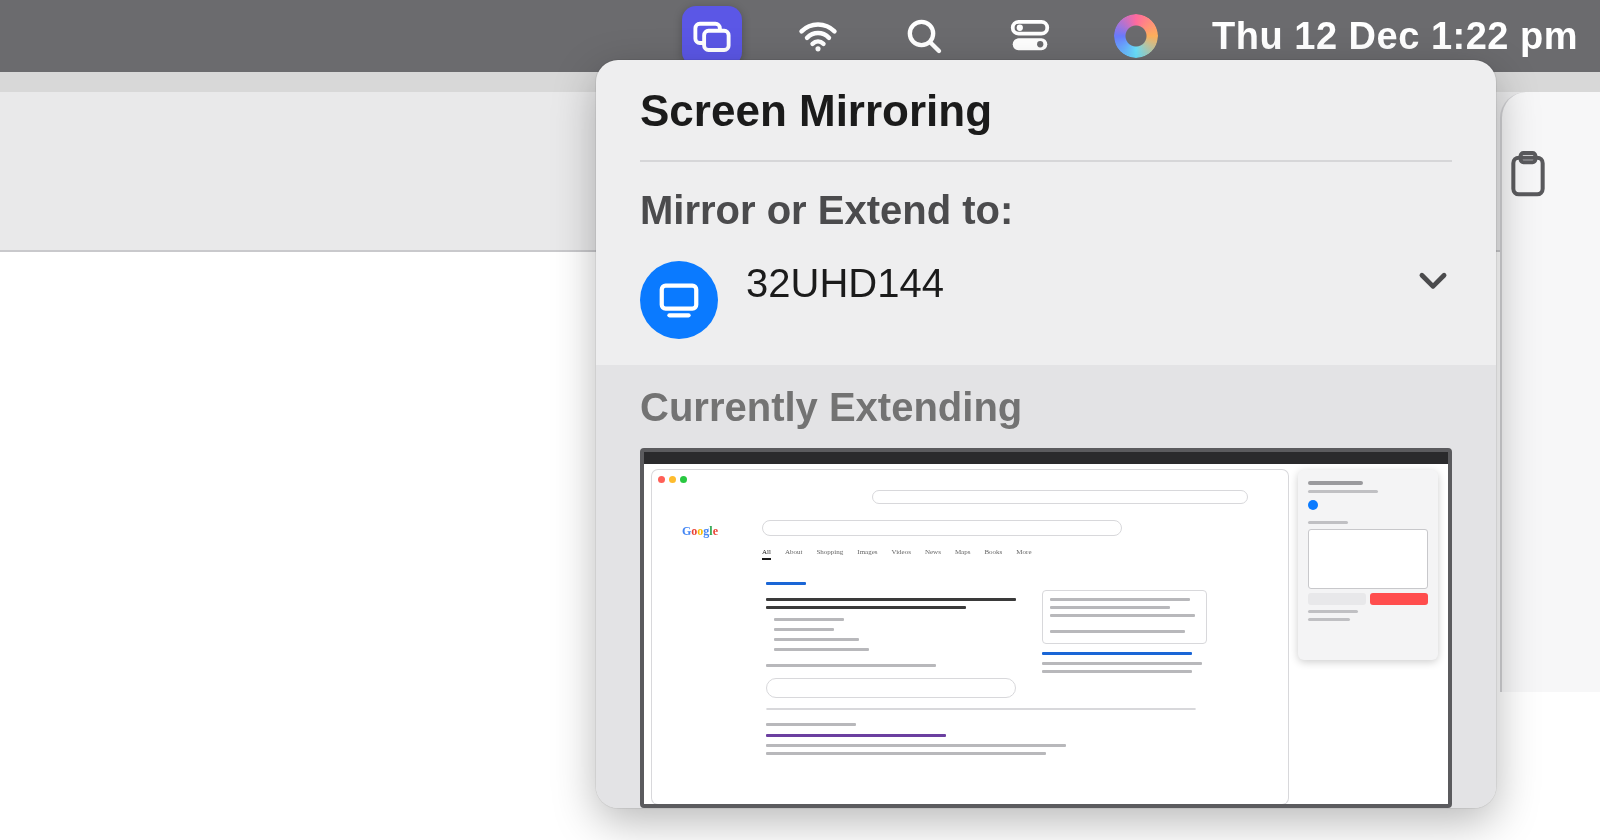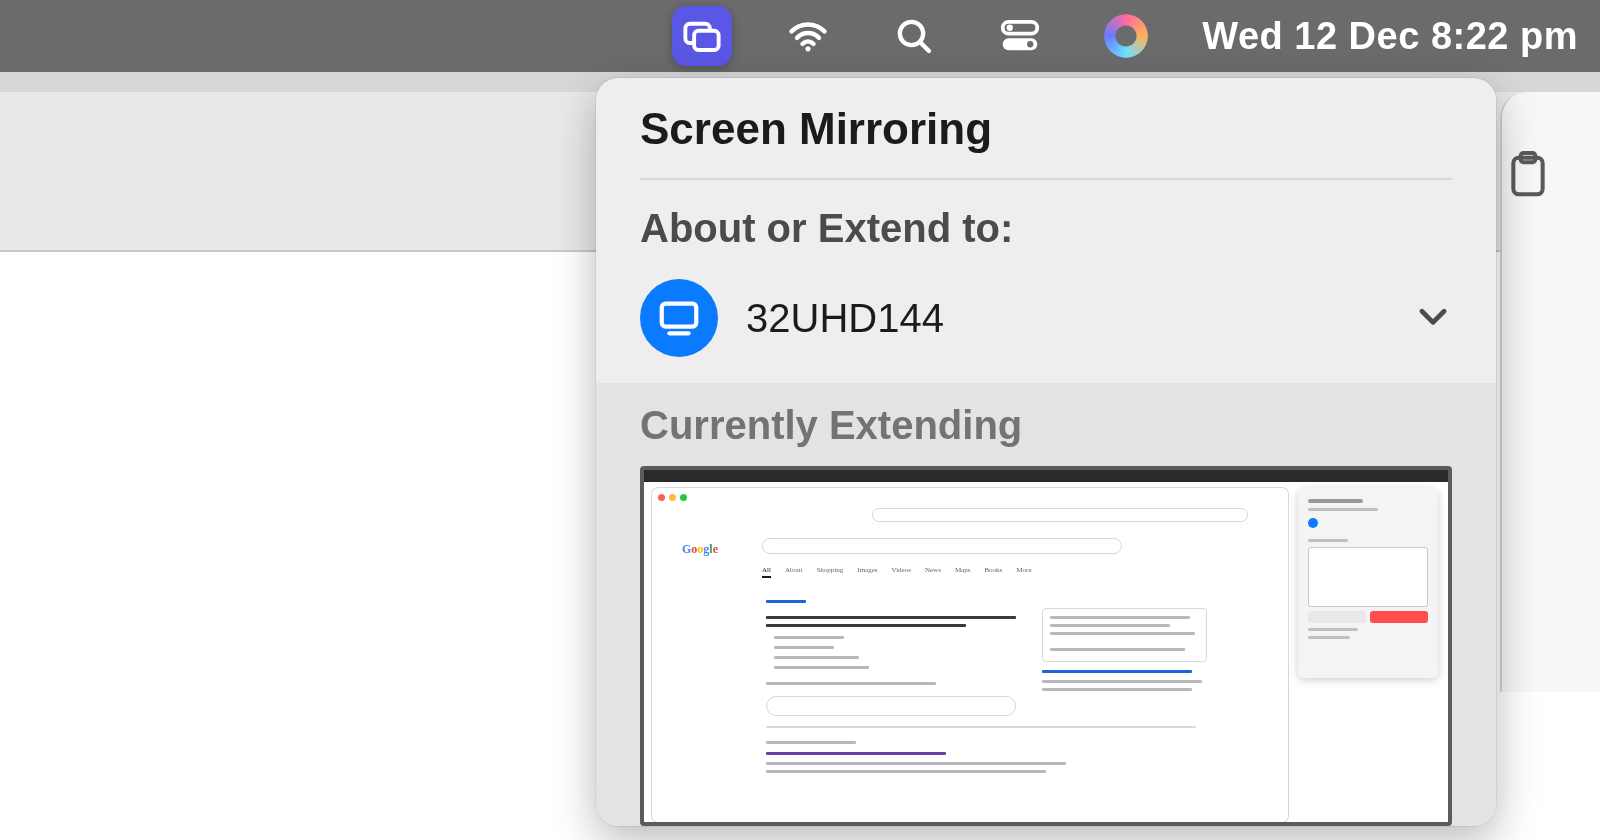"Wed 12 Dec 8:22 pm" span { text: Wed 12 Dec  8:22 -> Thu 12 Dec  1:22 }
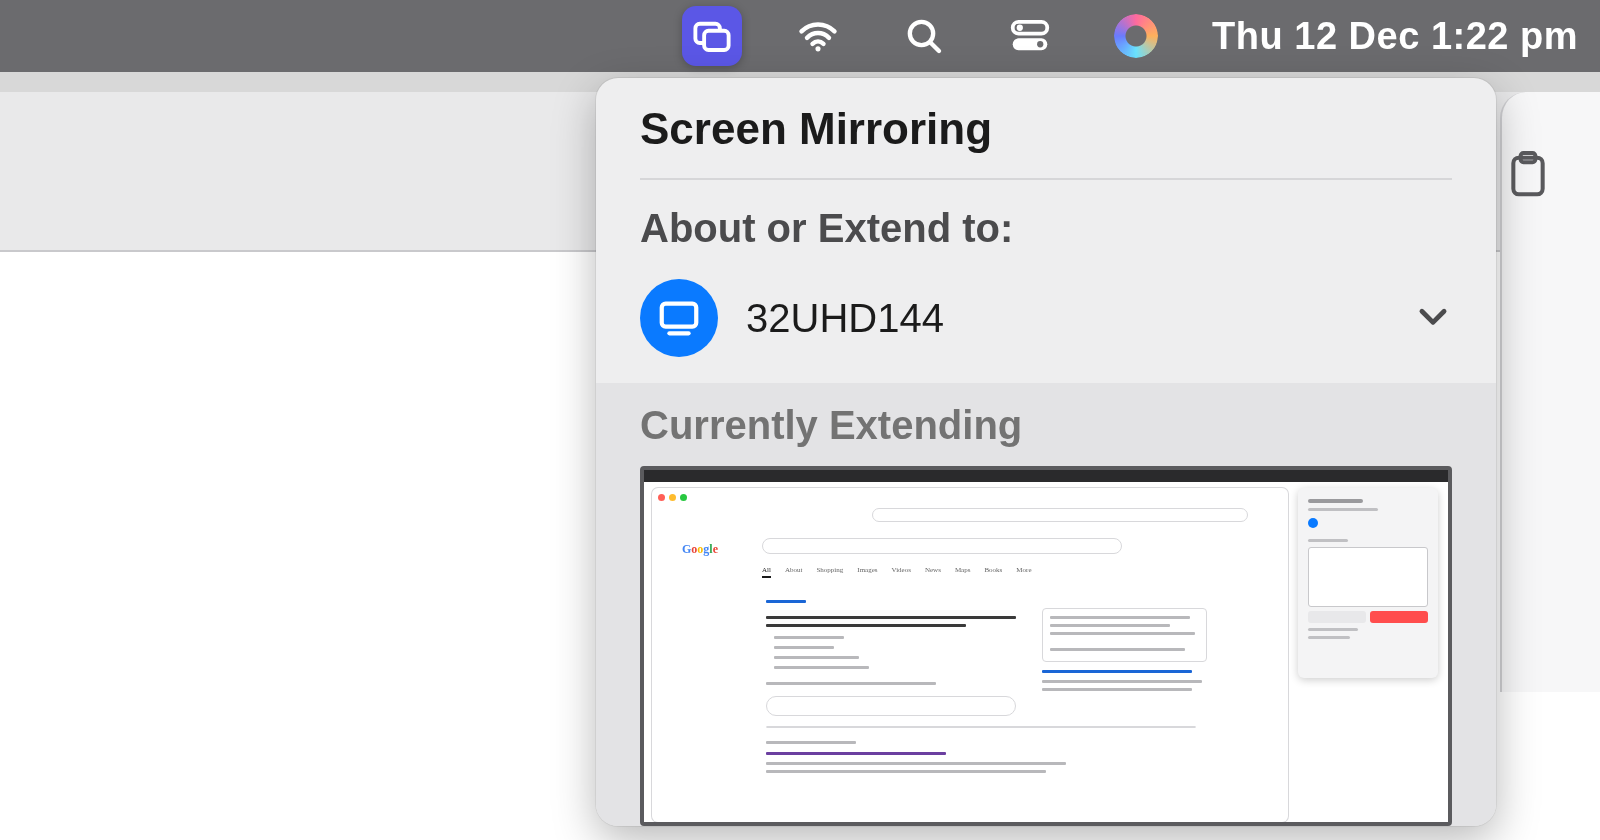"Screen Mirroring" .panel { top: 78px -> 60px }
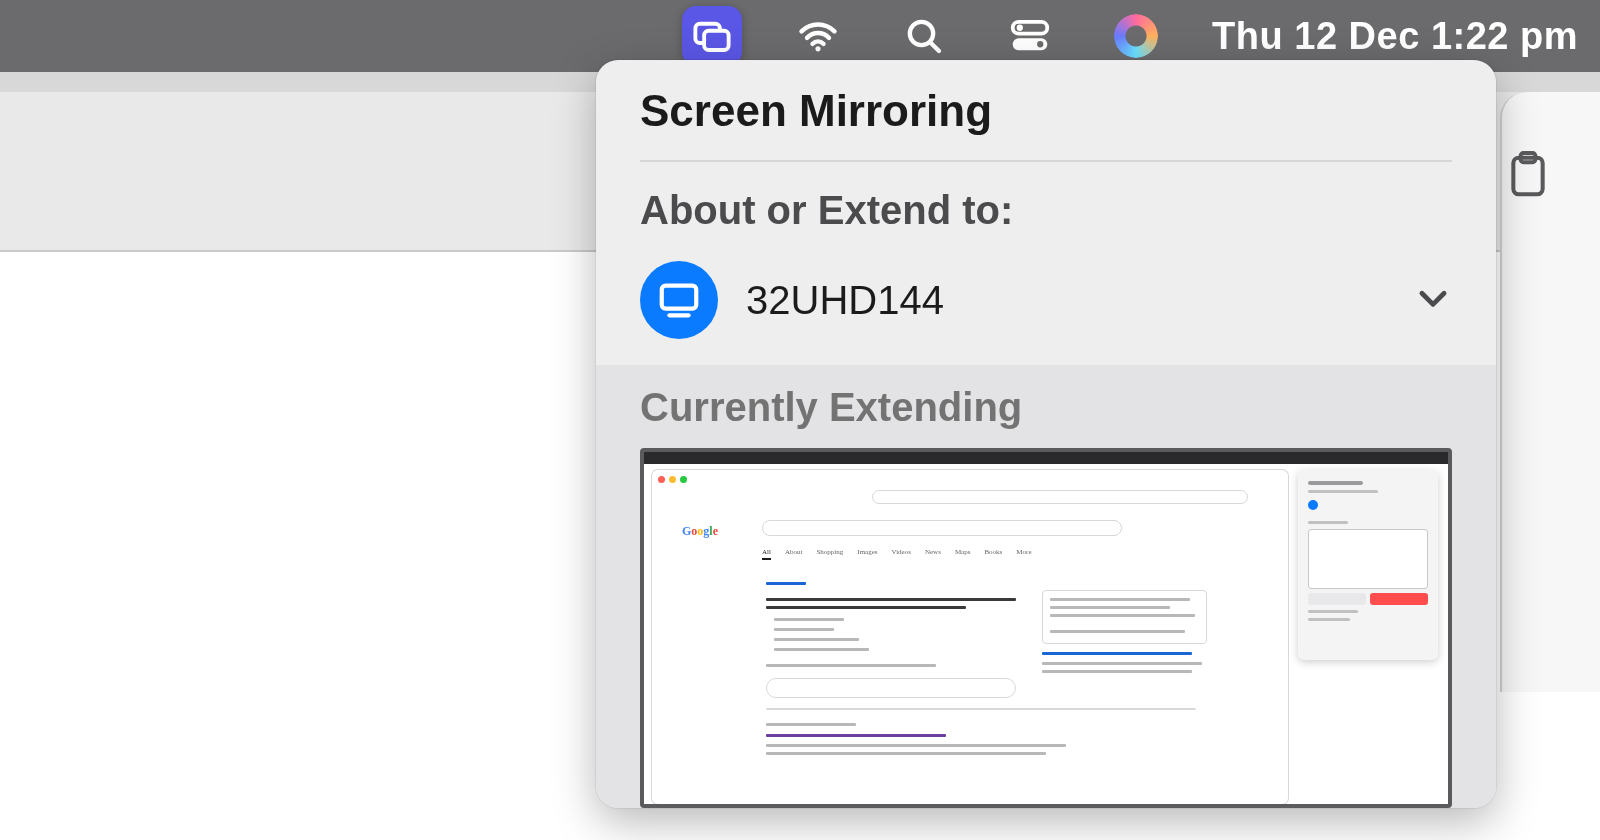"About or Extend to:" div.section-label { text: About -> Mirror }
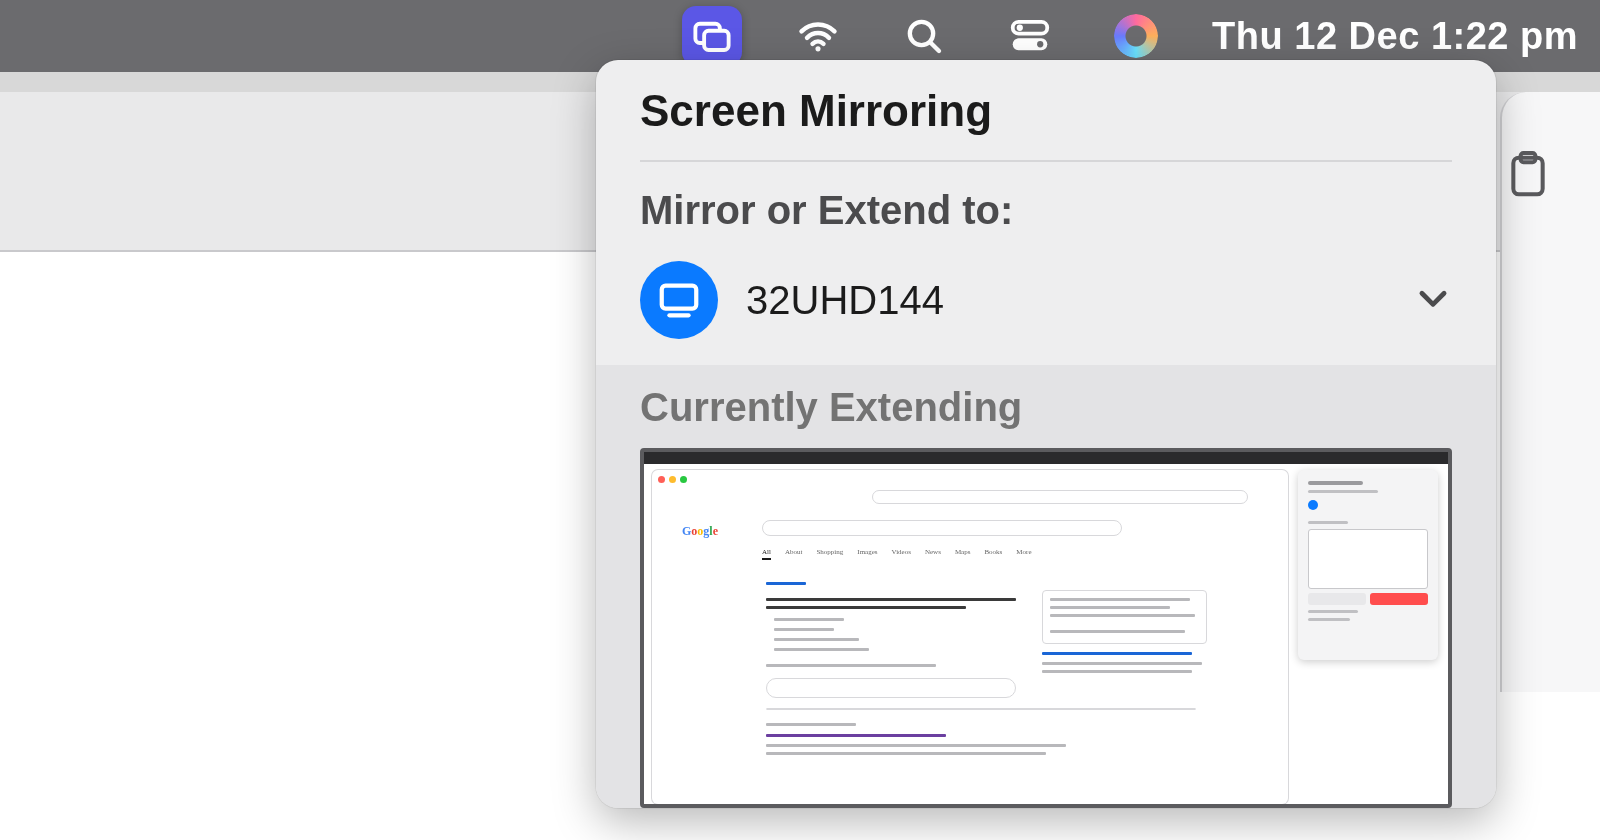"32UHD144" .device-row { align-items: center -> none }
